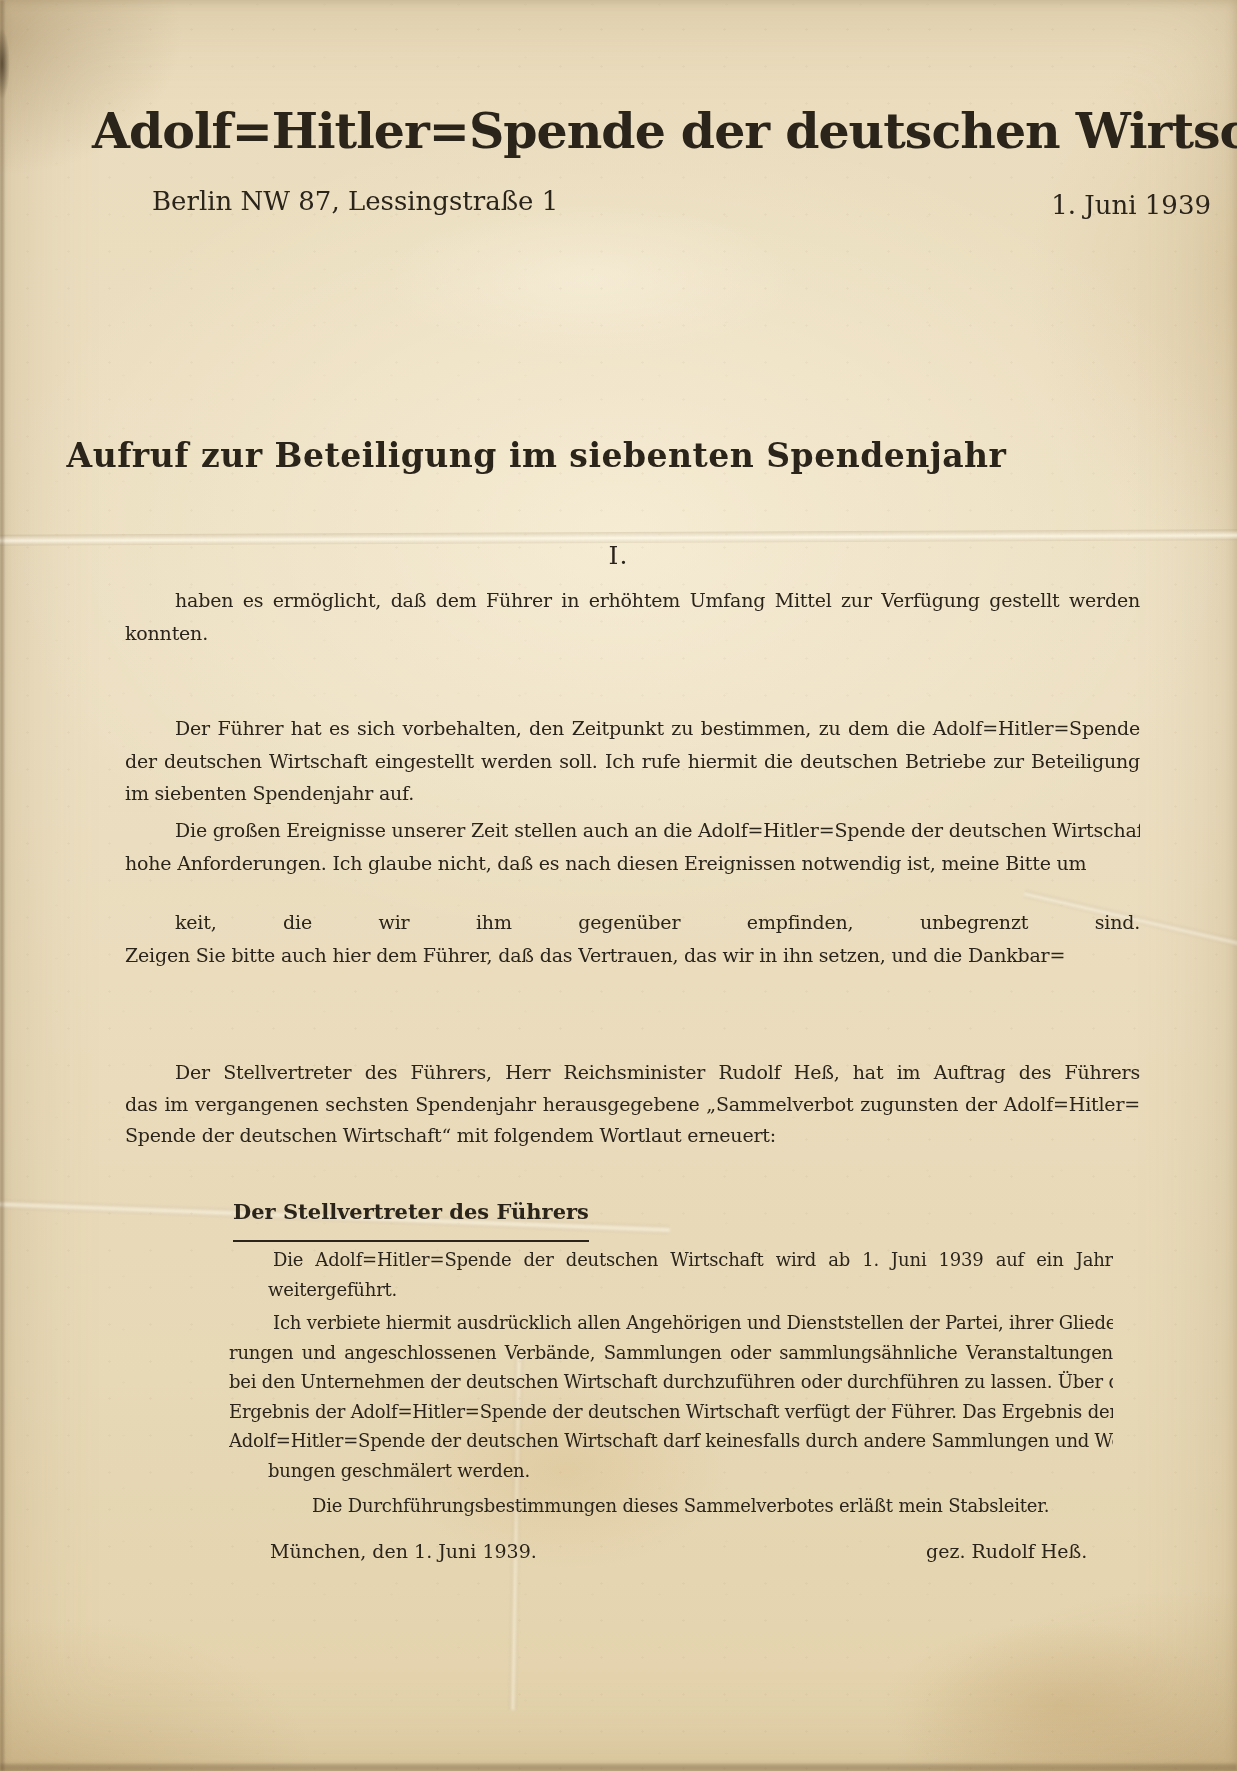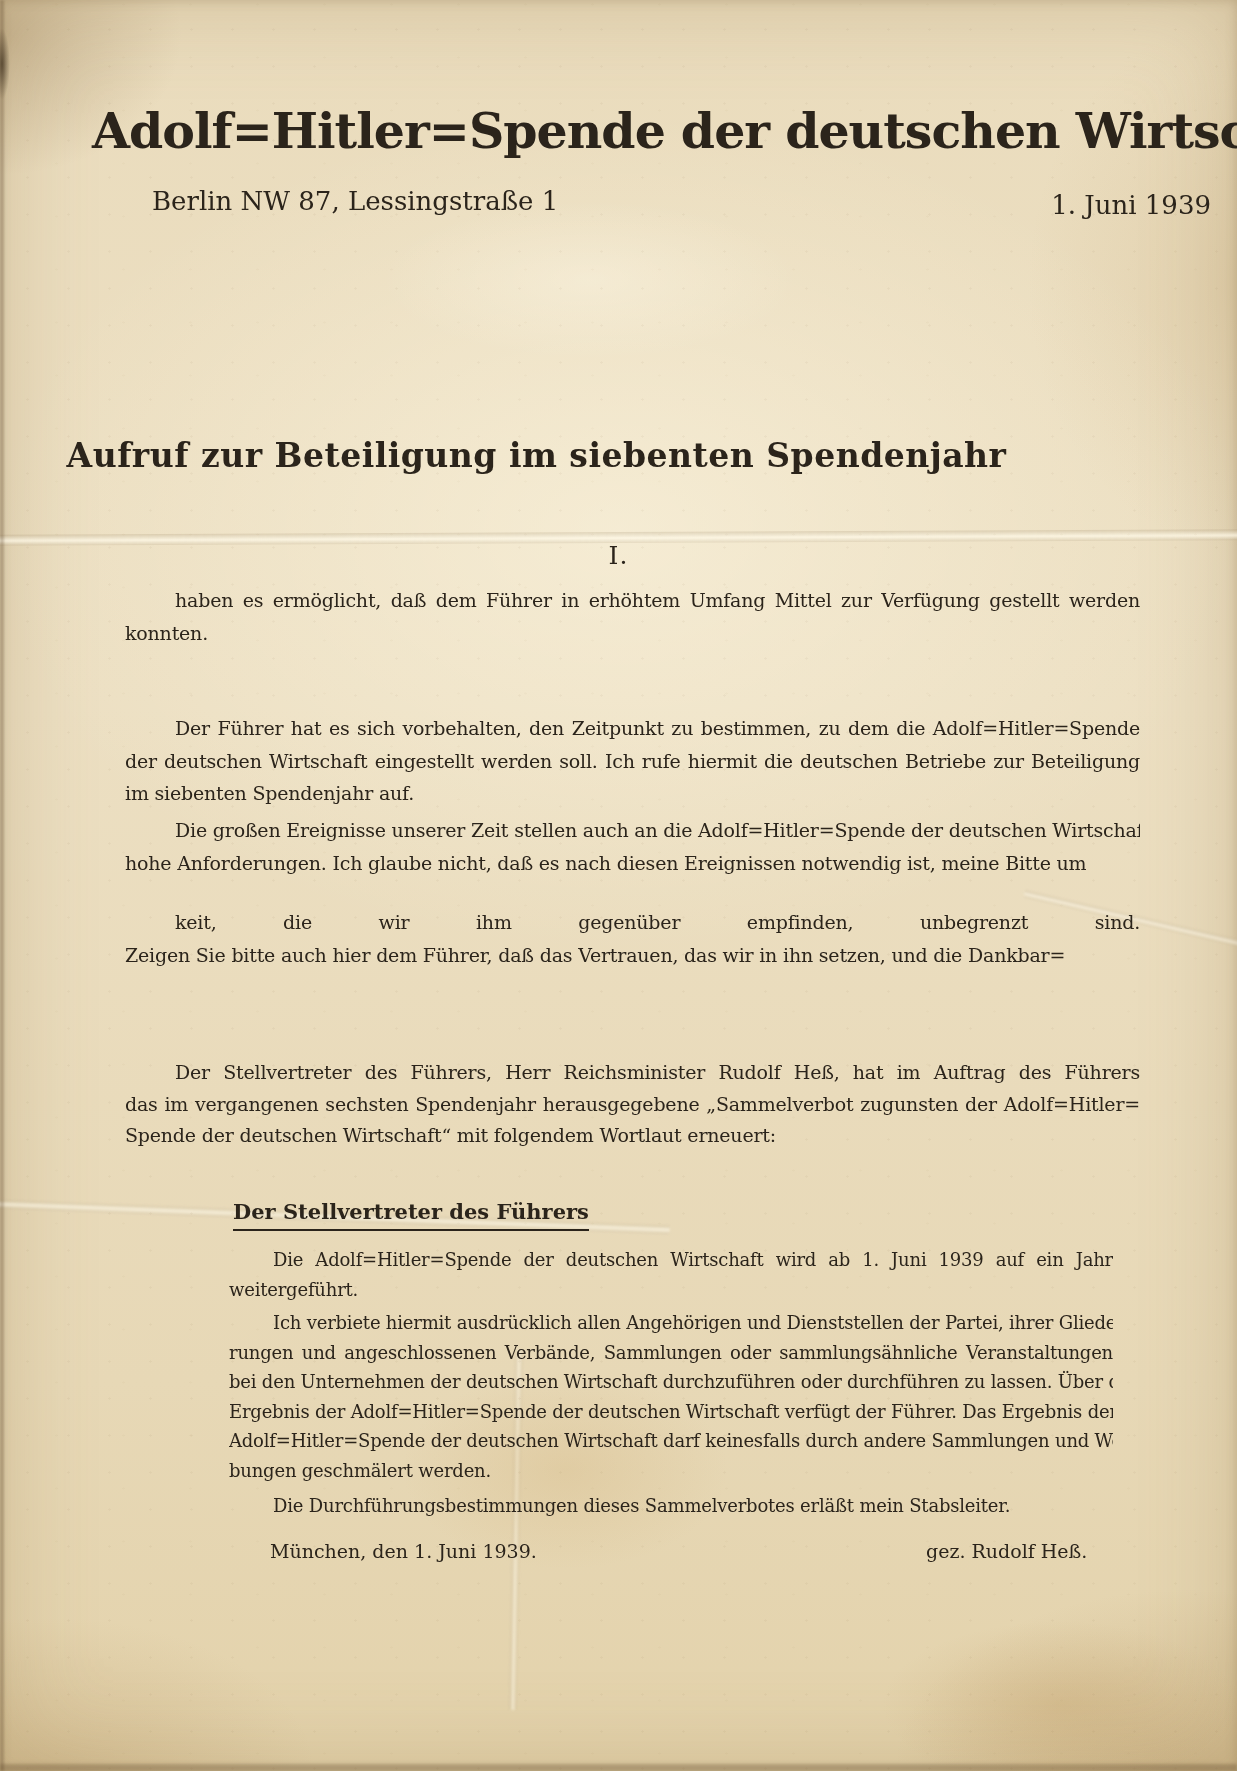"Der Stellvertreter des Führers" .decree-heading { padding-bottom: 5px -> 16px }
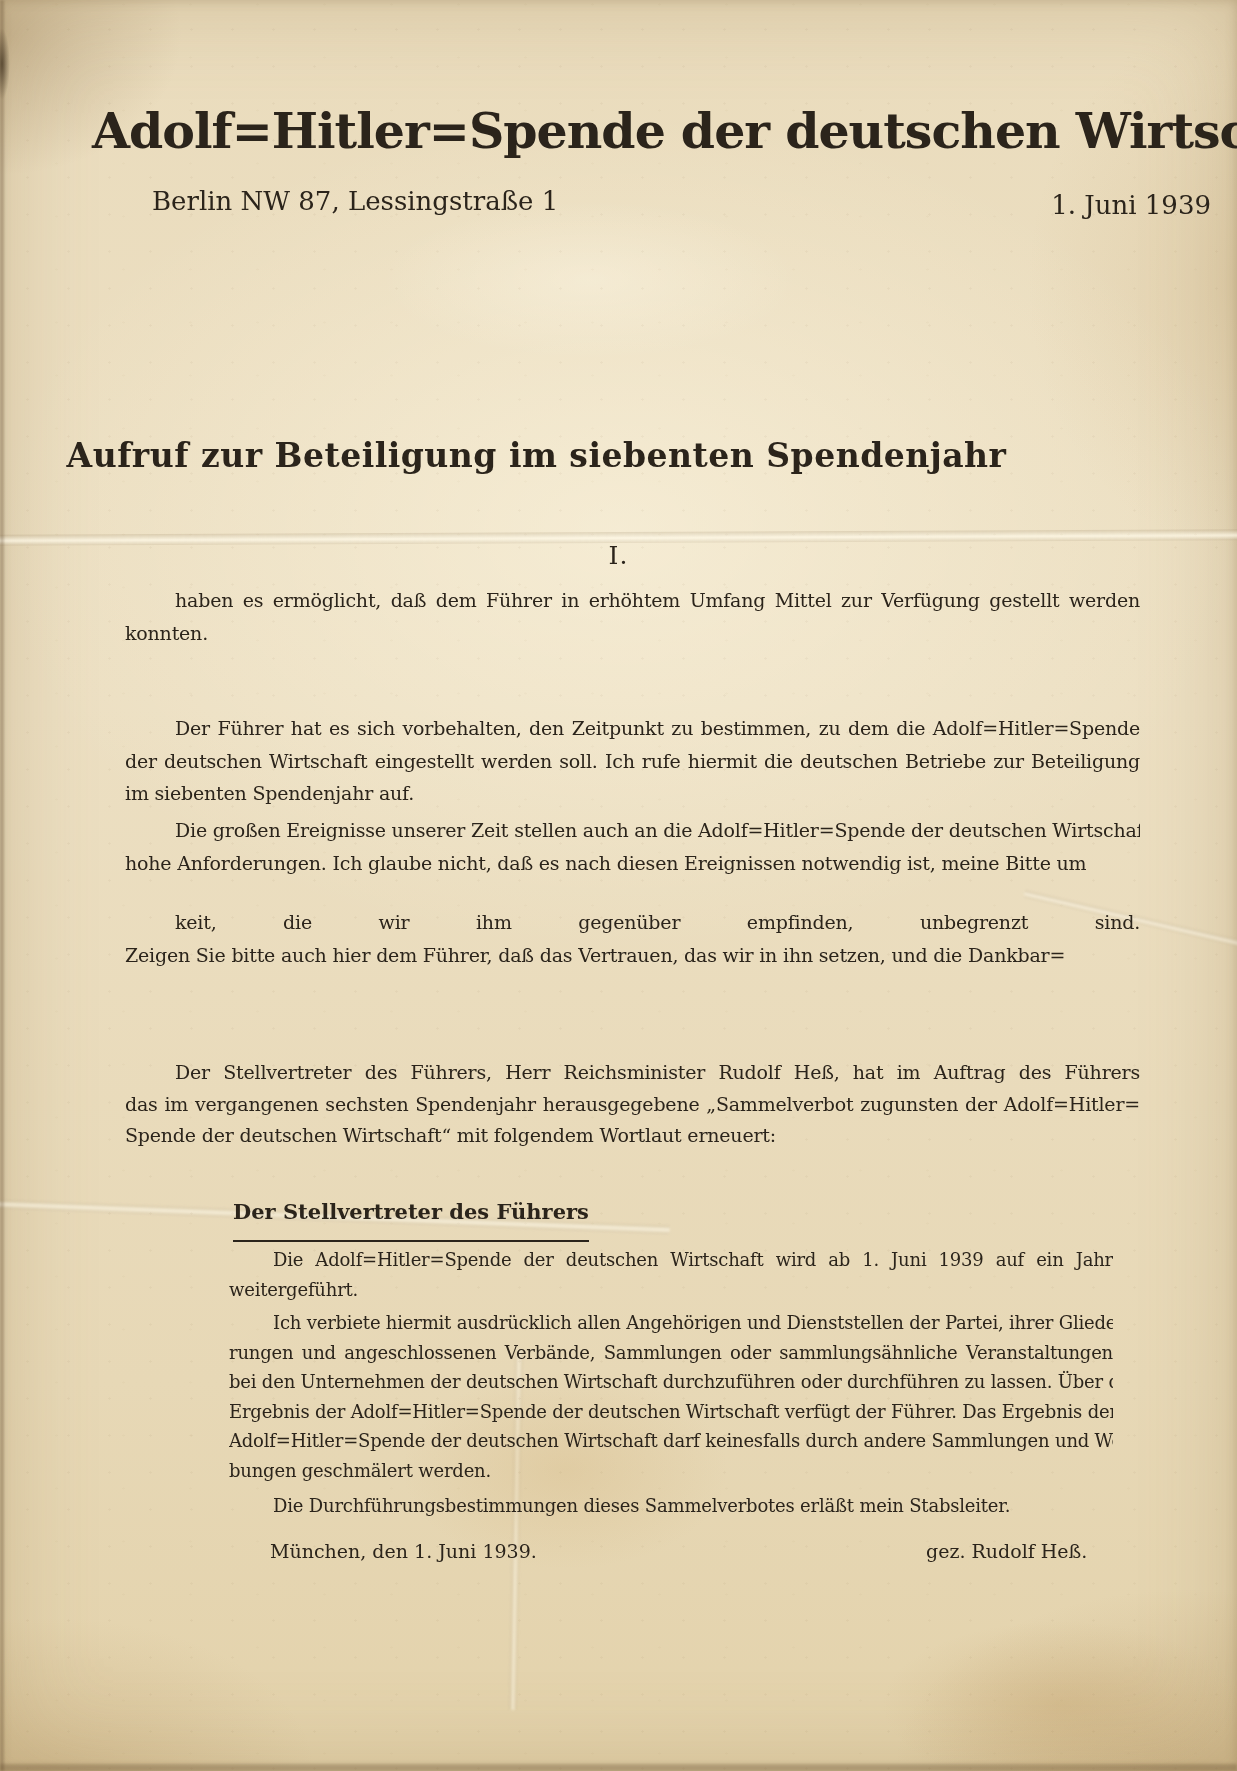"weitergeführt." .bq .tline:last-child { margin-left: none -> 39px }
